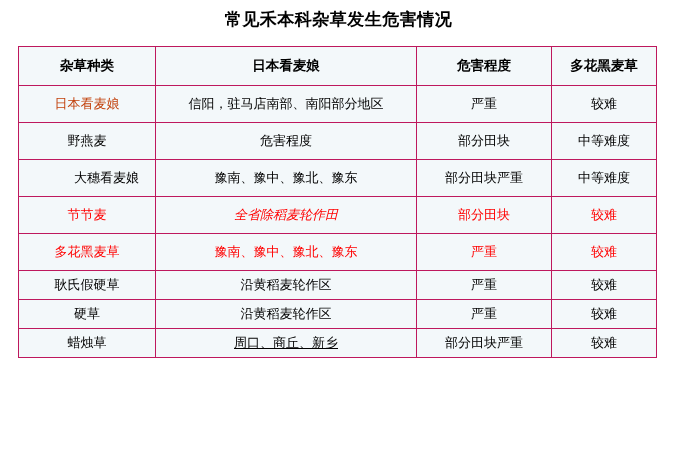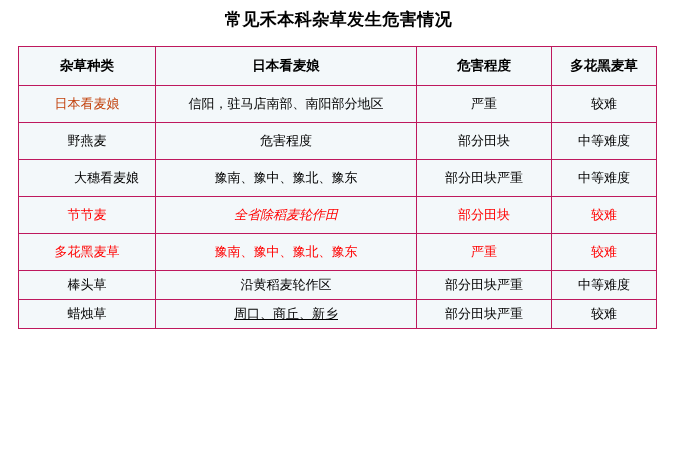"耿氏假硬草" tr.compact { html: none -> <tr> <td>耿氏假硬草</td> <td>沿黄稻麦轮作区</td> <td>严重</td> <td>较难</td> </tr> }
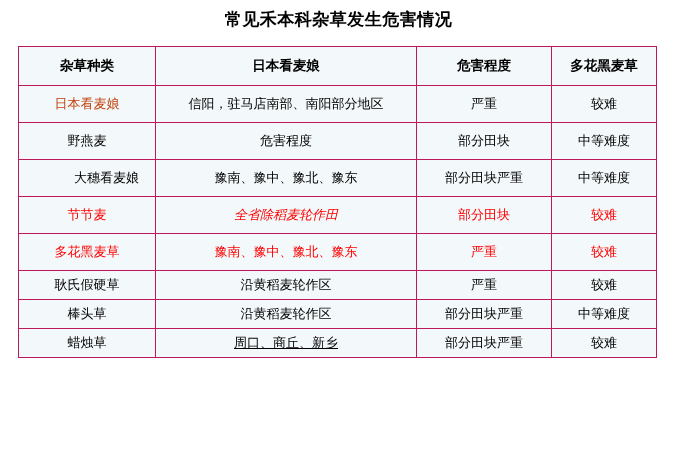"硬草" tr.compact { html: none -> <tr> <td>硬草</td> <td>沿黄稻麦轮作区</td> <td>严重</td> <td>较难</td> </tr> }
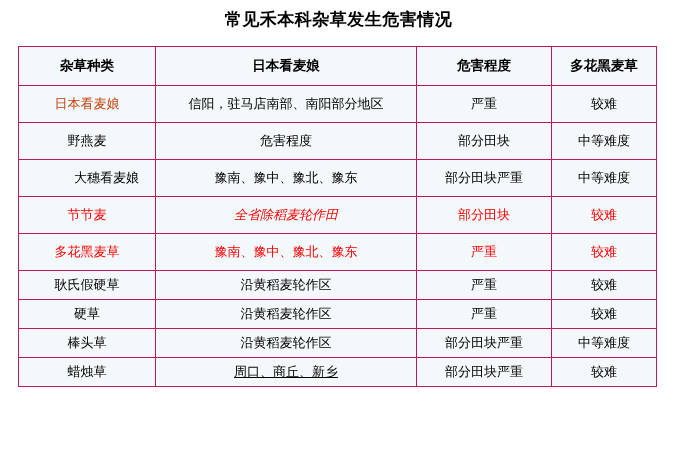"棒头草" tr.compact { html: <tr> <td>棒头草</td> <td>沿黄稻麦轮作区</td> <td>部分田块严重</td> <td>中等难度</td> </tr> -> none }
